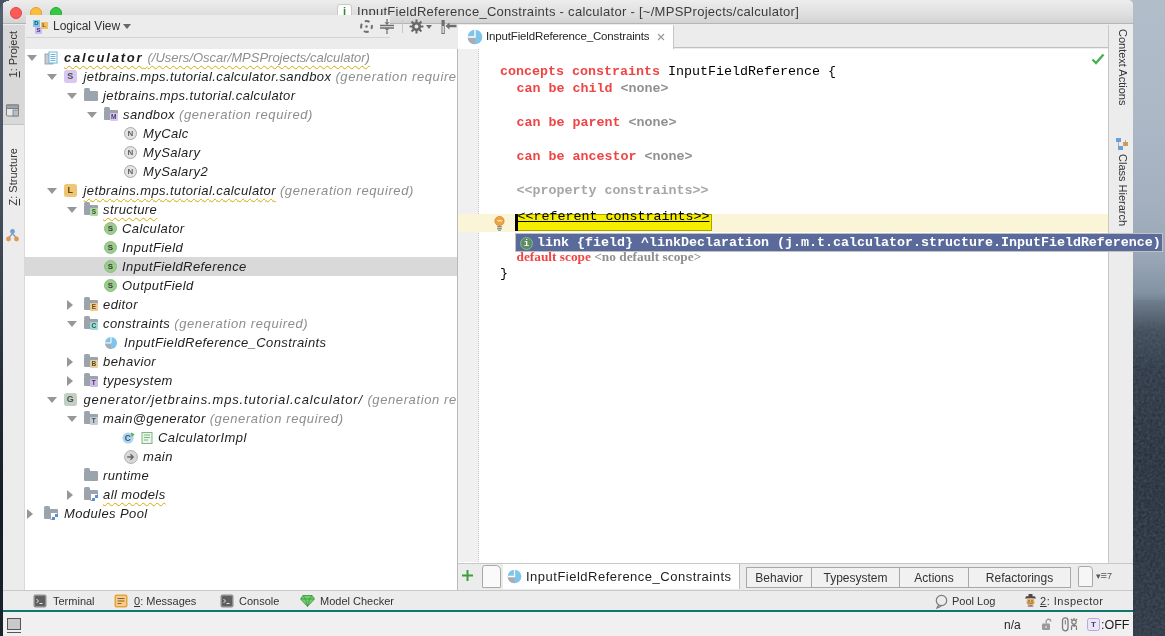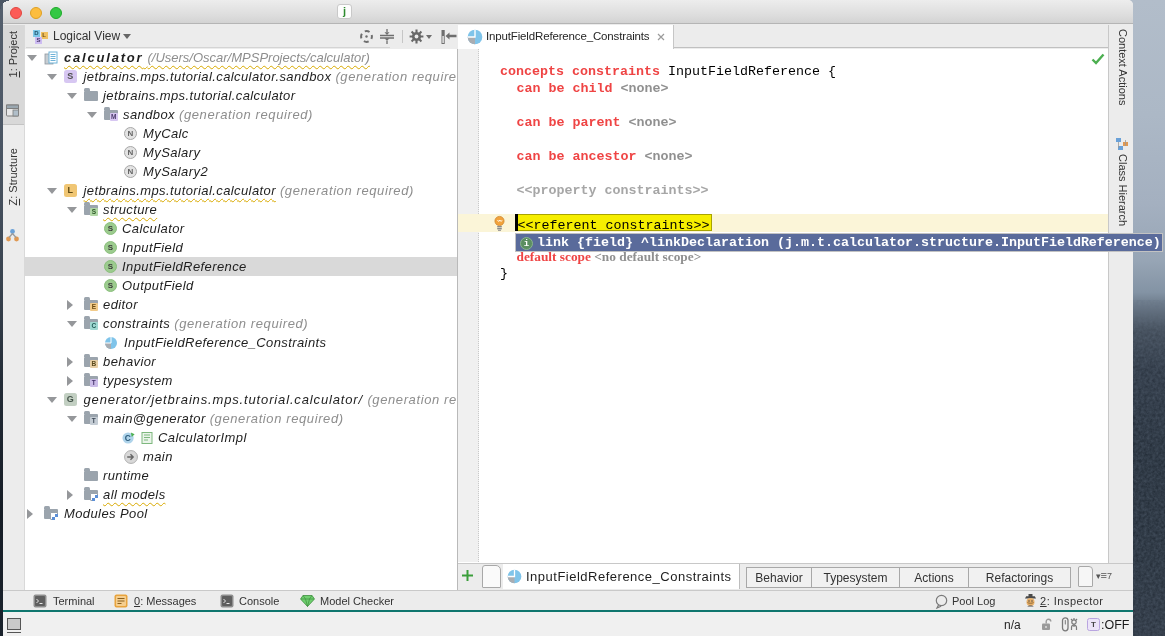"InputFieldReference_Constraints -" div { html: none -> <div>InputFieldReference_Constraints - calculator - [~/MPSProjects/calculator]</div> }
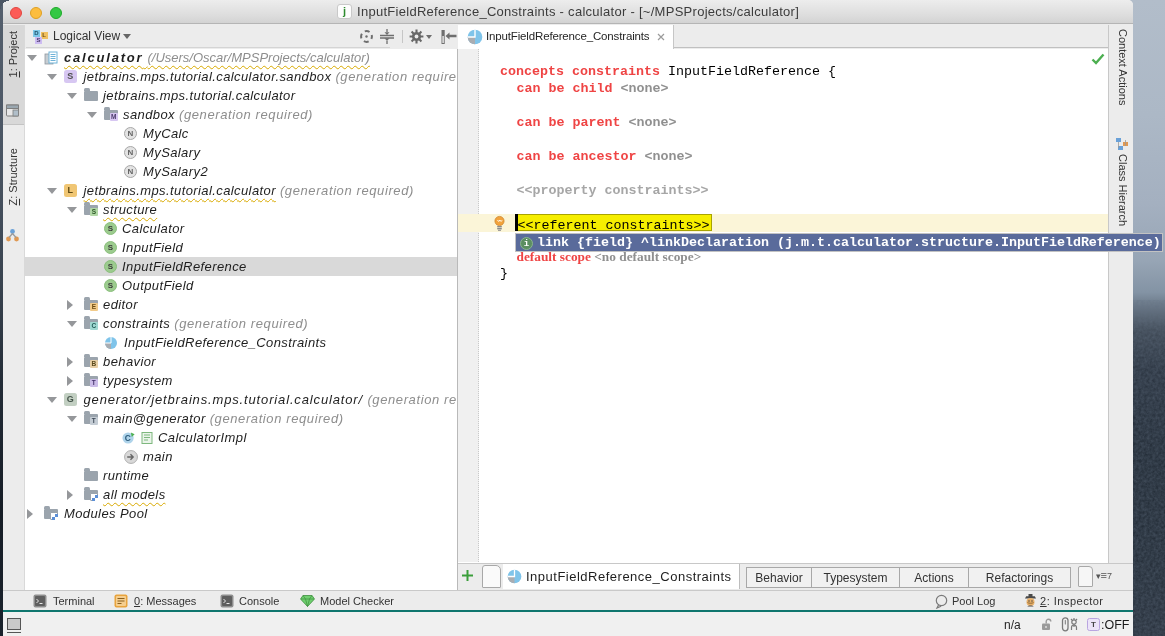"Logical View" #ptoolbar { top: 25px -> 15px }
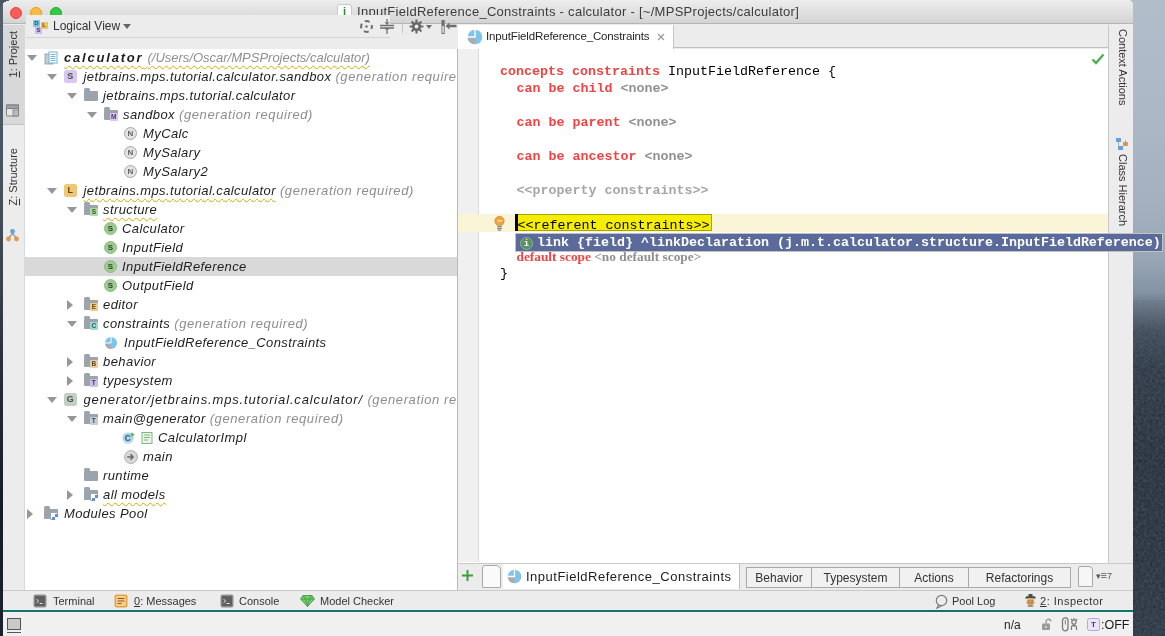"<<referent constraints>>" div.codeline { text-decoration: none -> underline; top: 168px -> 159px }
